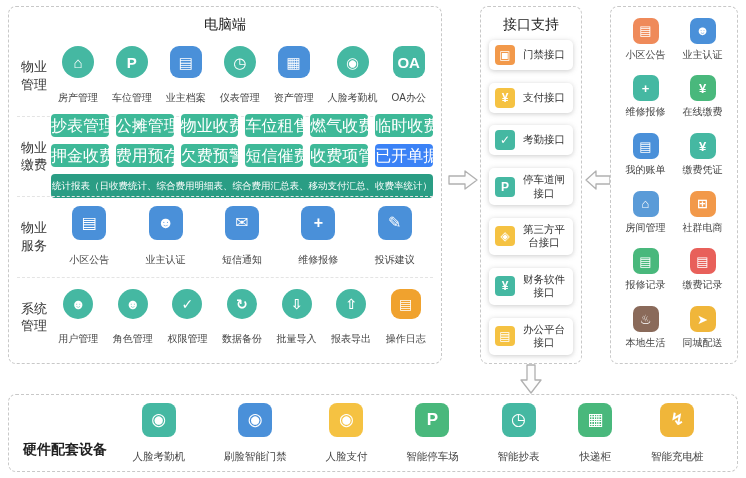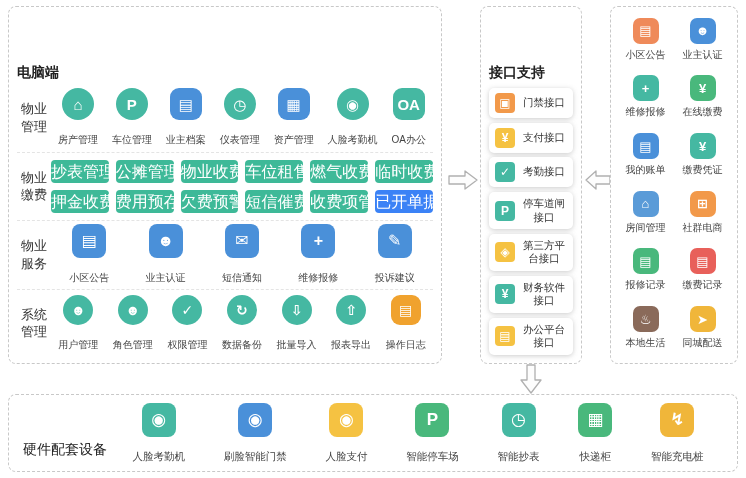"电脑端" .panel-title { font-weight: bold -> normal; margin-top: 48px -> none; text-align: none -> center }
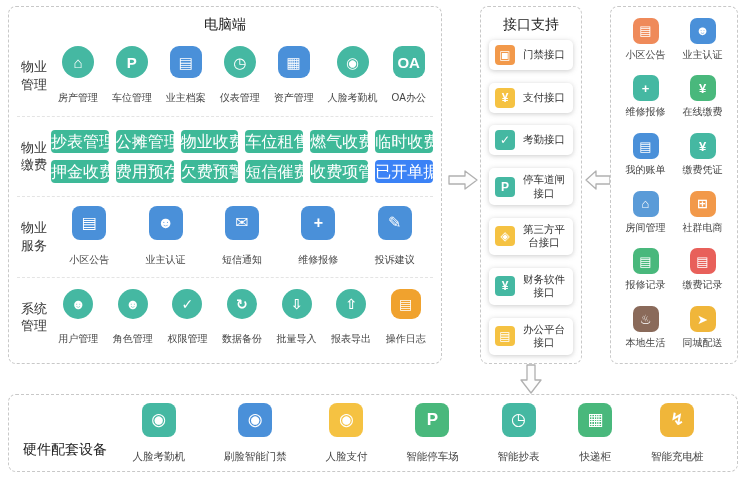"统计报表（日收费统计、综合费用明细表、综合费用汇总表、移动支付汇总、收费率统计）" div.report-bar { html: none -> <div>统计报表（日收费统计、综合费用明细表、综合费用汇总表、移动支付汇总、收费率统计）</div> }
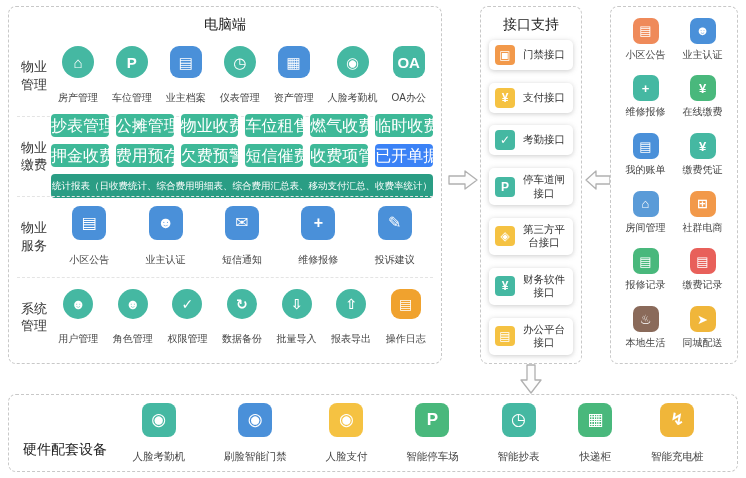"硬件配套设备" .hw-title { font-weight: normal -> bold }
